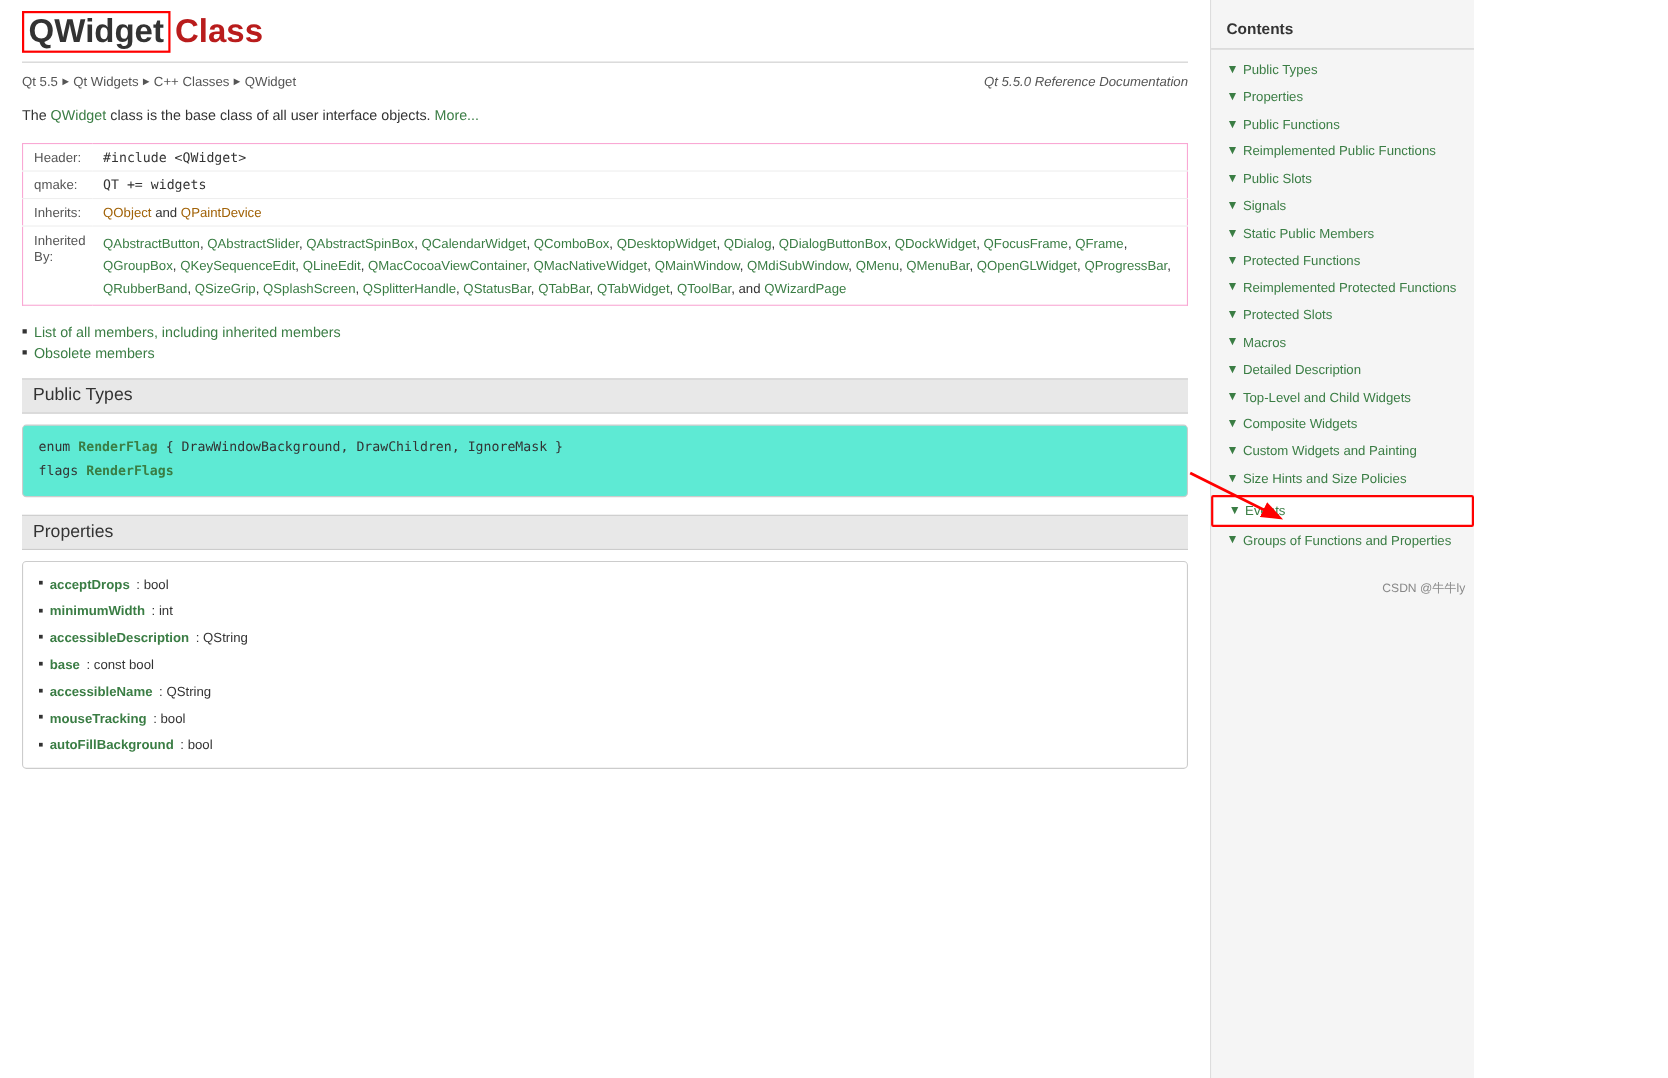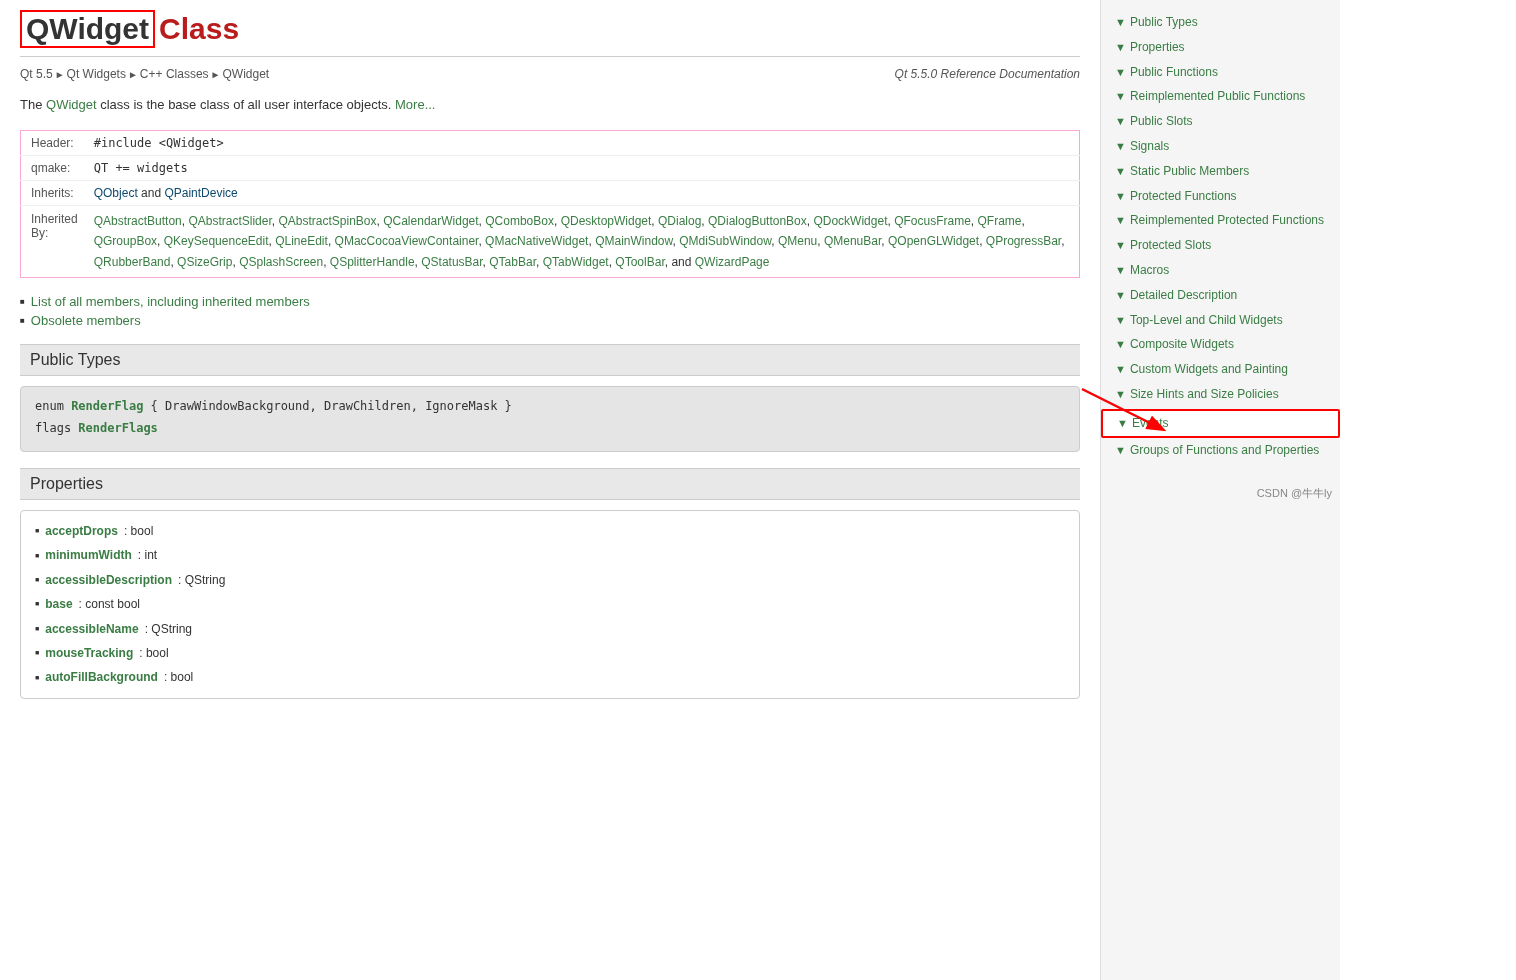"Contents" div.sidebar-title { html: none -> <div>Contents</div> }
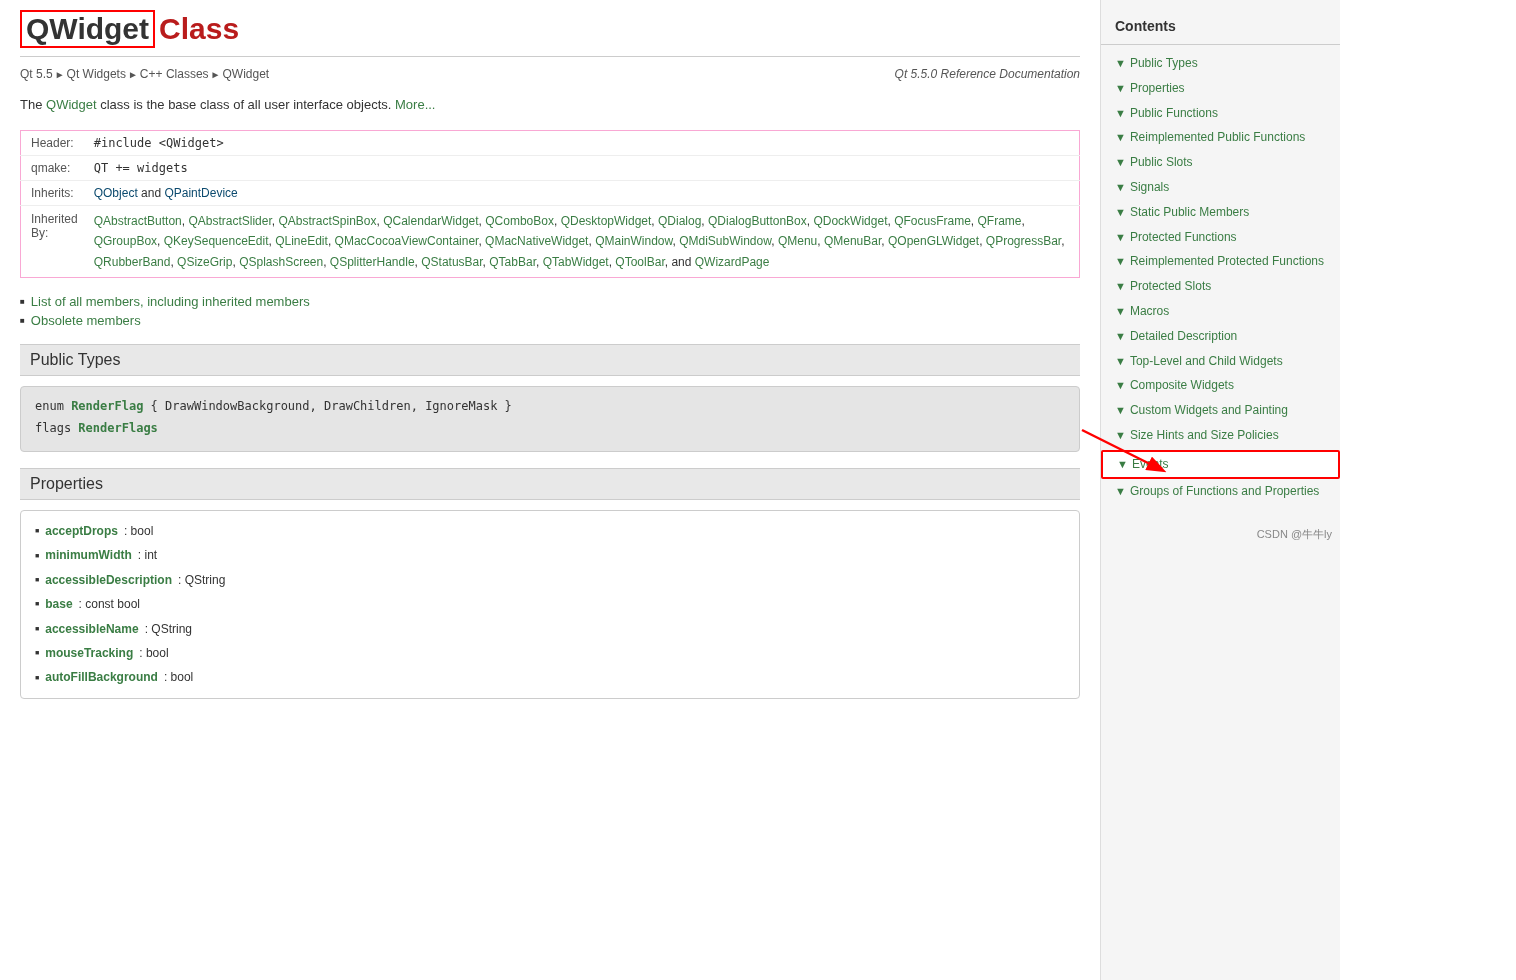"QObject" .info-table a { color: #0c4a6e -> #a16207 }
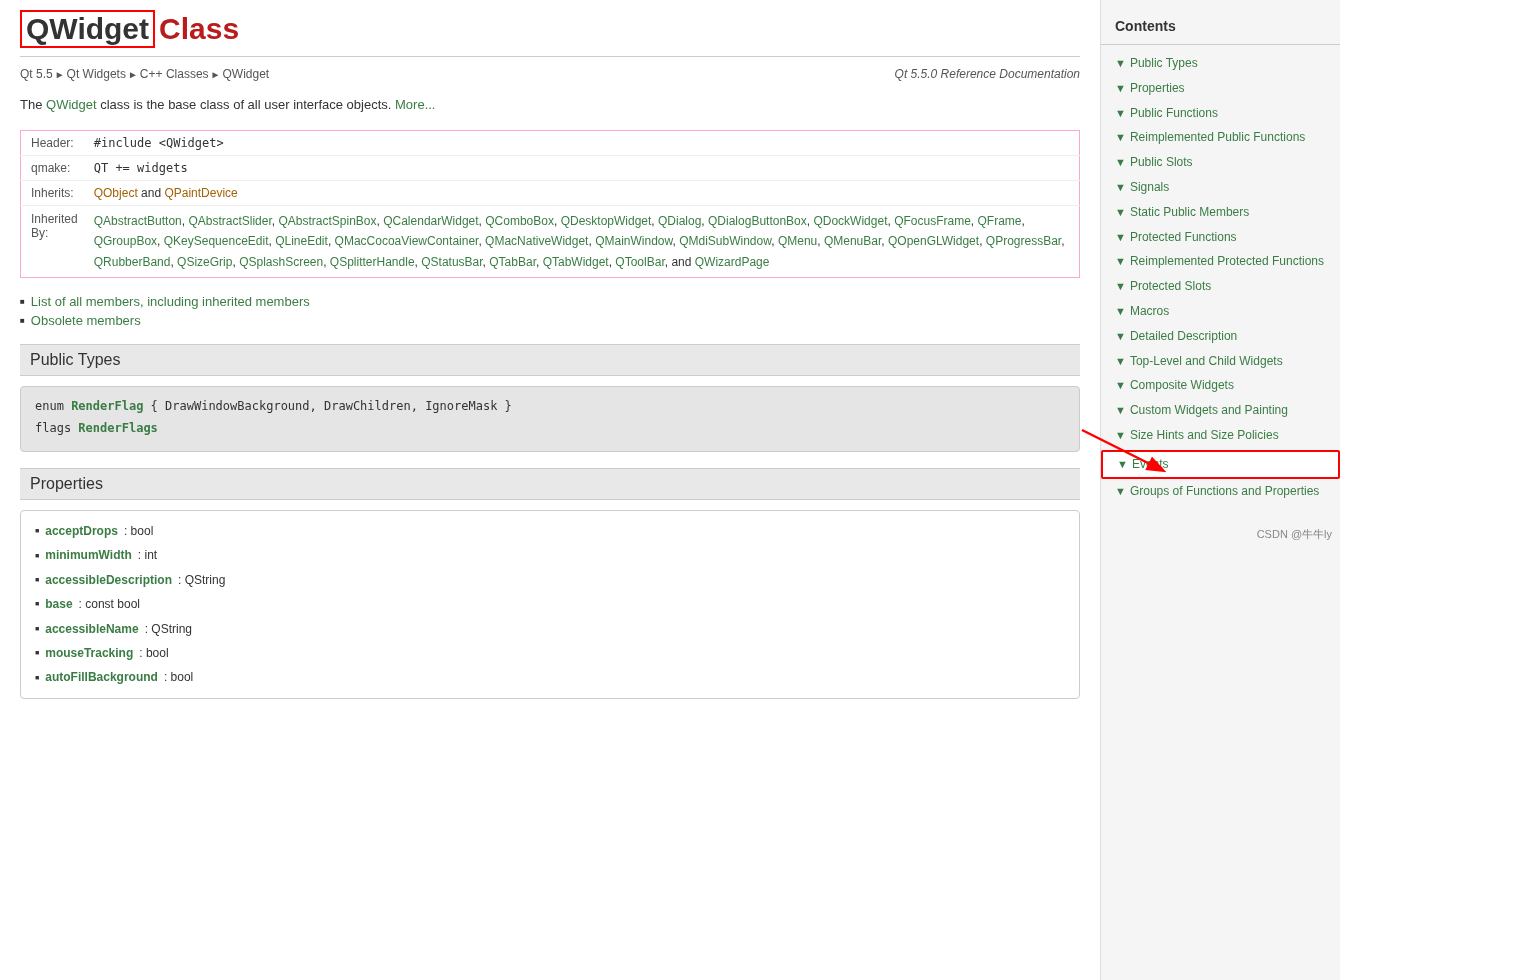"enum RenderFlag { DrawWindowBackground," .code-box { background: #e5e5e5 -> #5eead4 }
